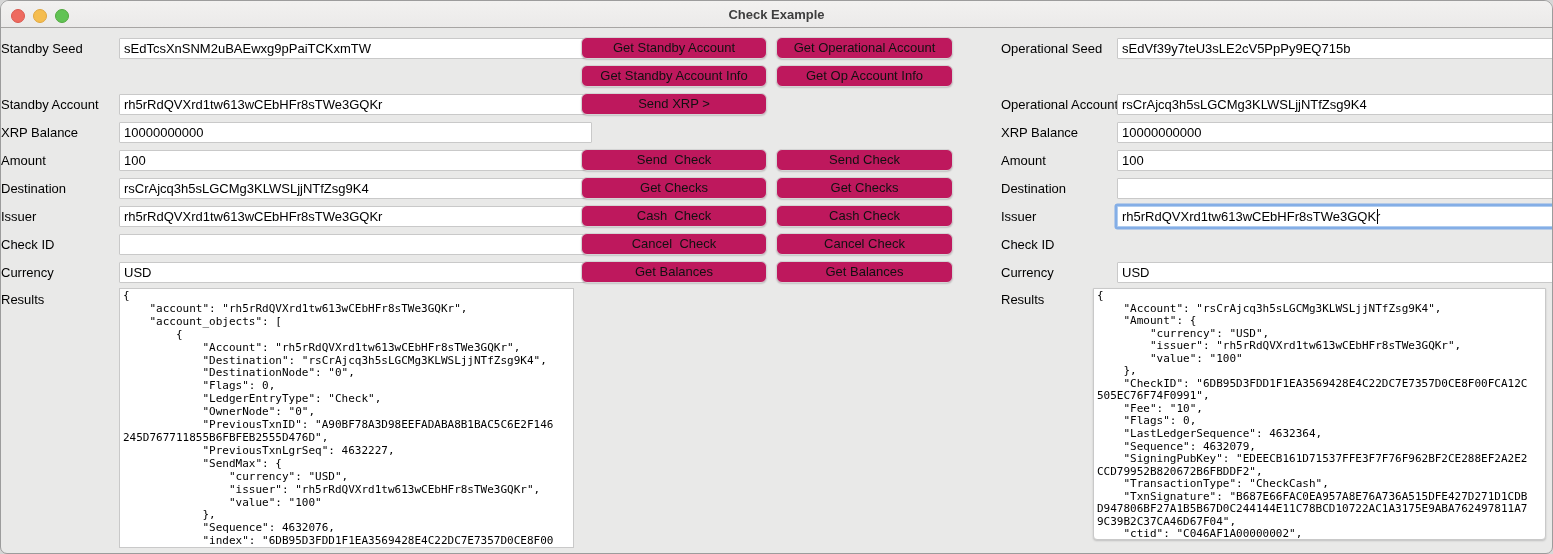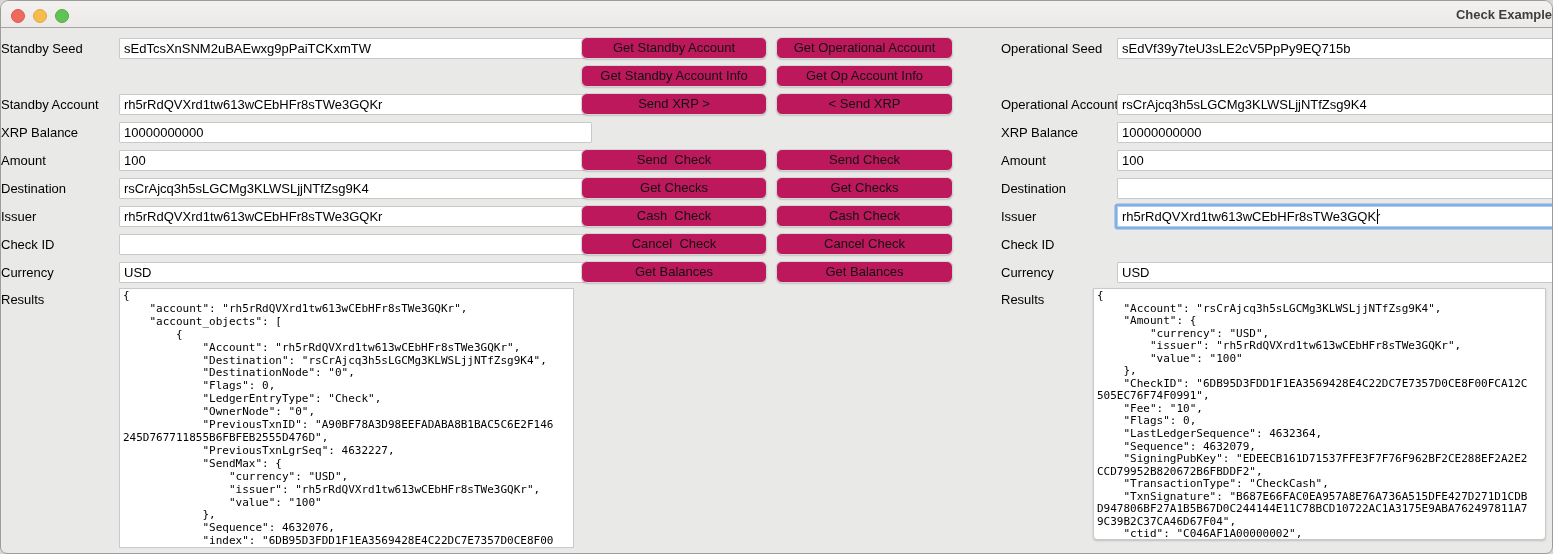"Check Example" .title { text-align: right -> center }
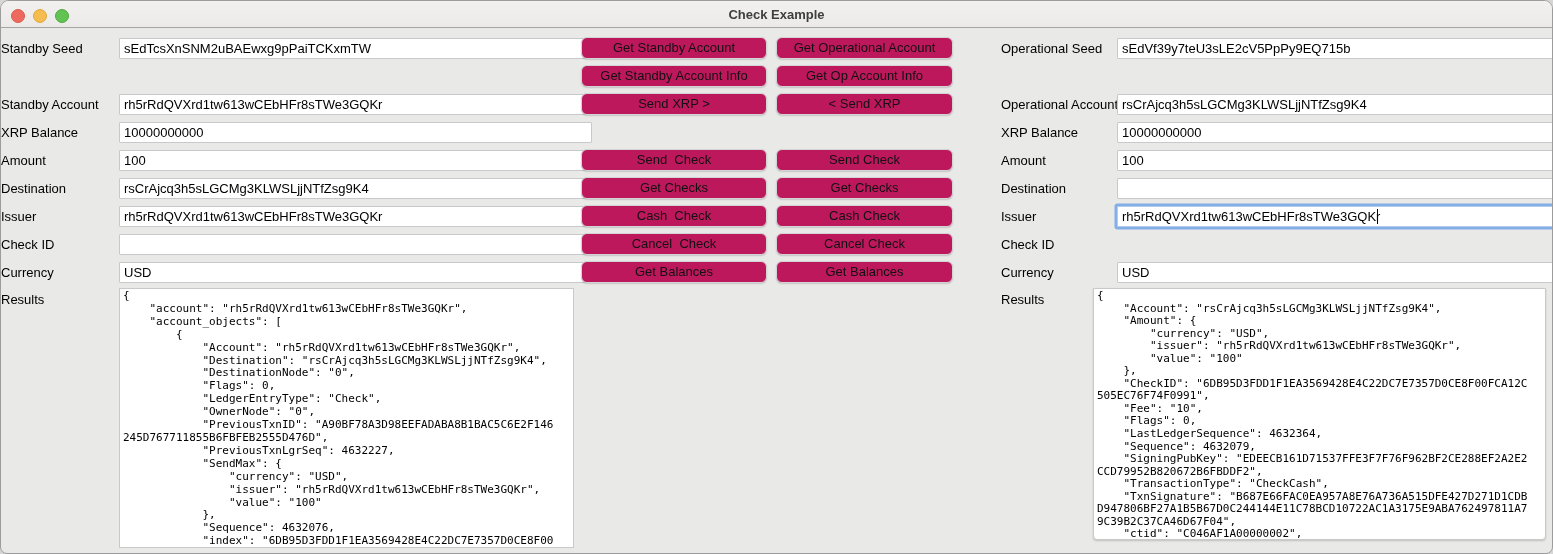"< Send XRP" button.btn { html: <button>&lt; Send XRP</button> -> none }
